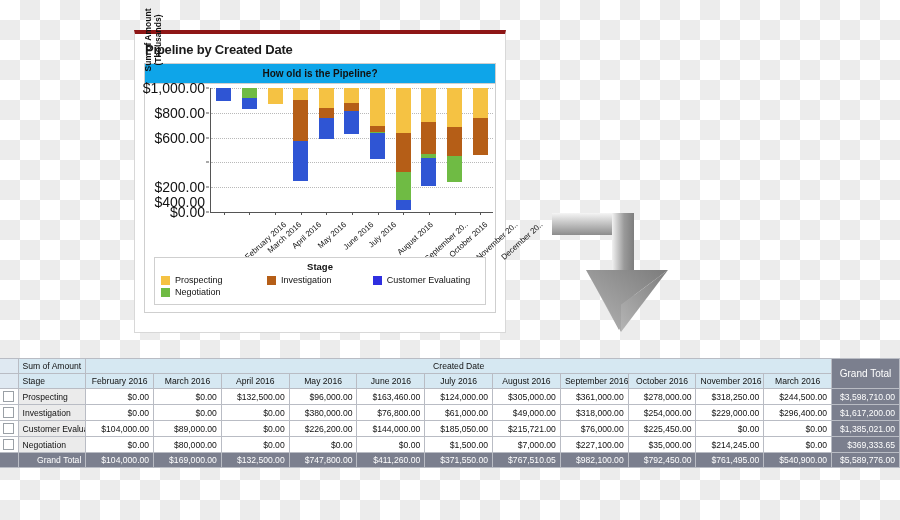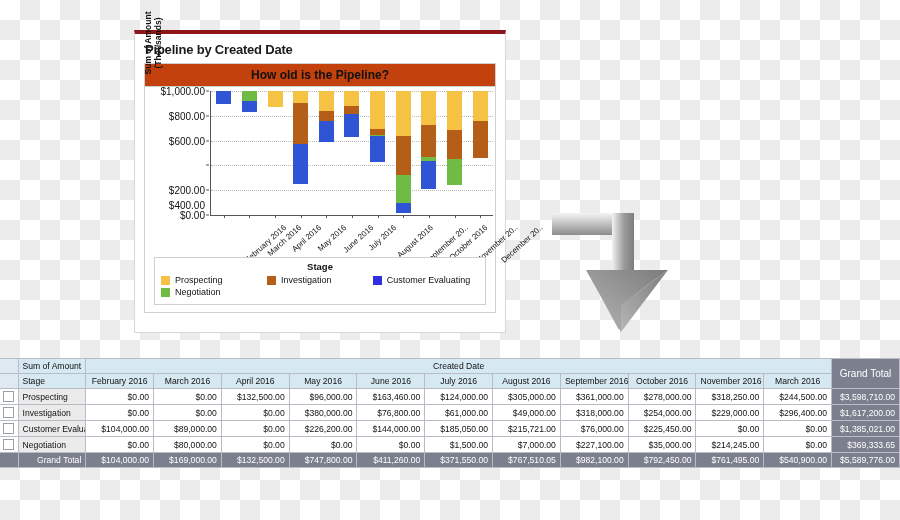"How old is the Pipeline?" #chart-panel-header { background: #c2410c -> #0ea5e9; font-size: 12px -> 10px }
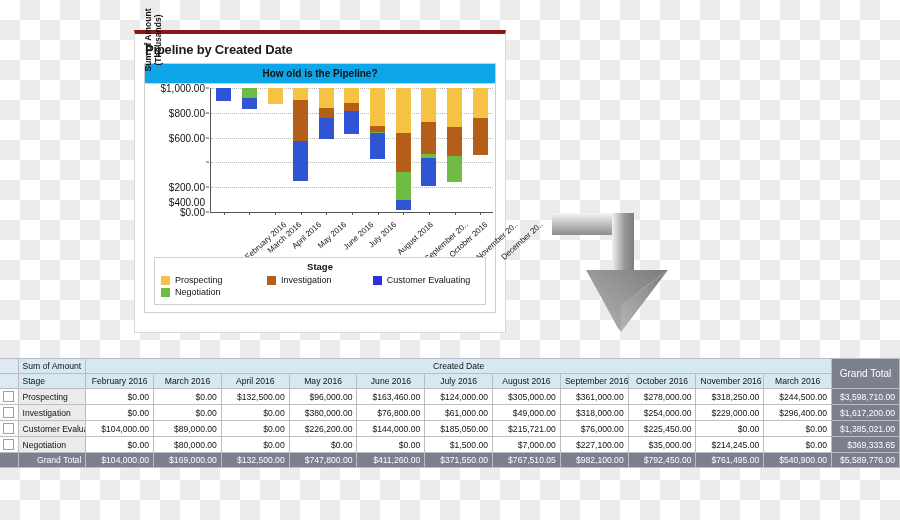"$1,000.00" .y-tick { font-size: 10px -> 14px }
